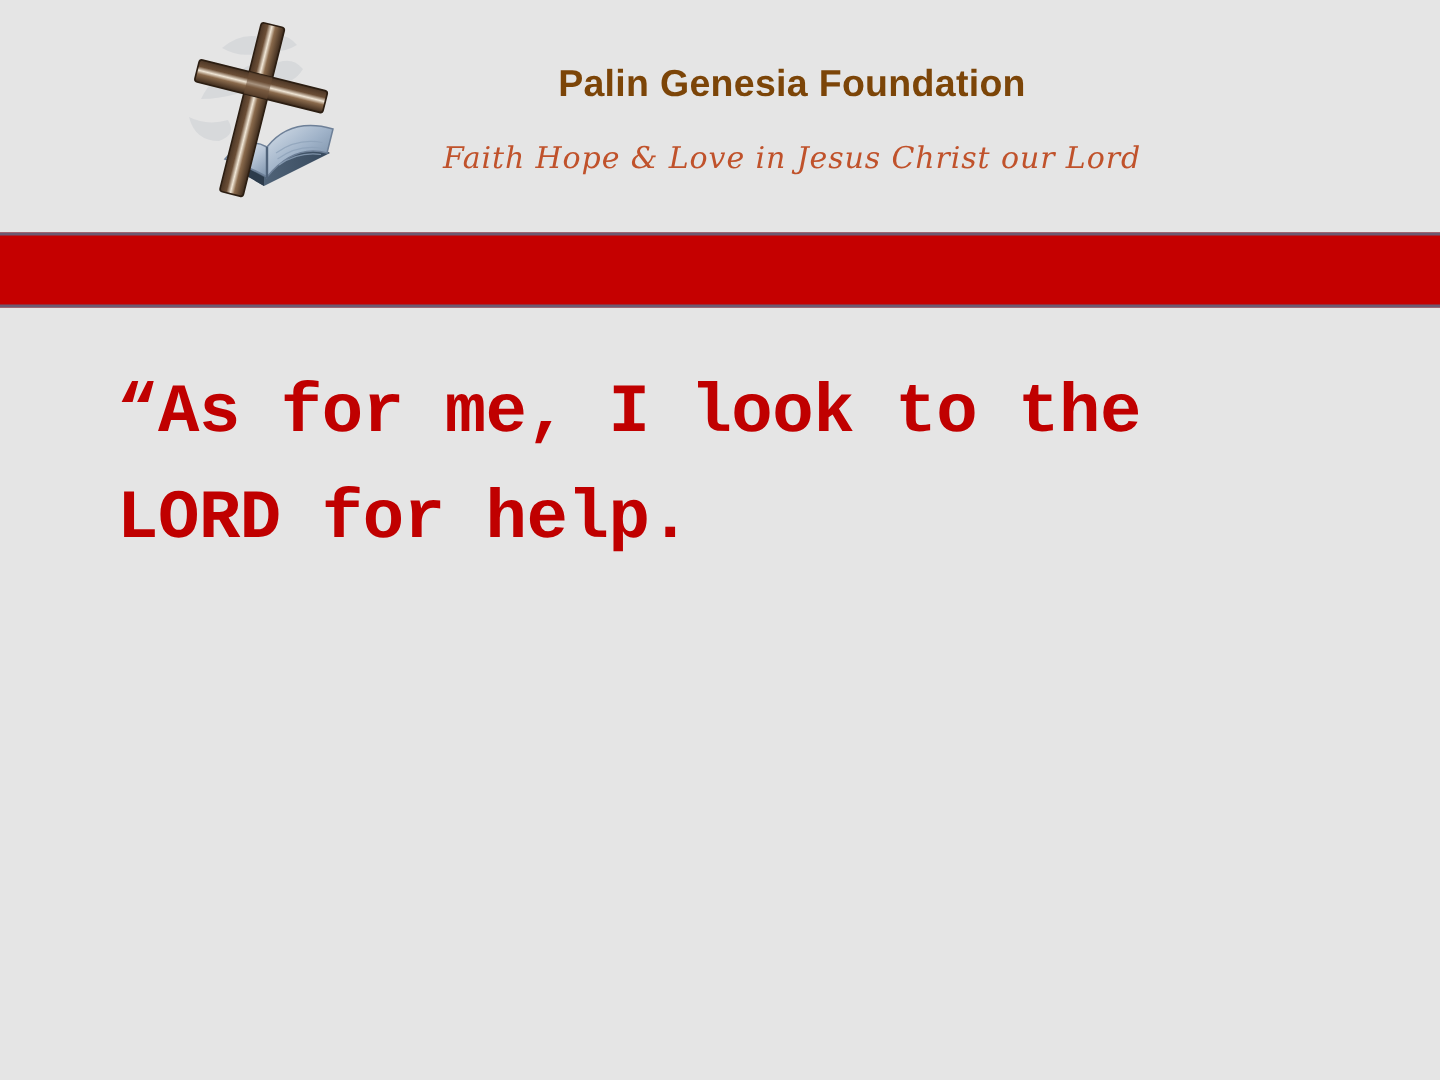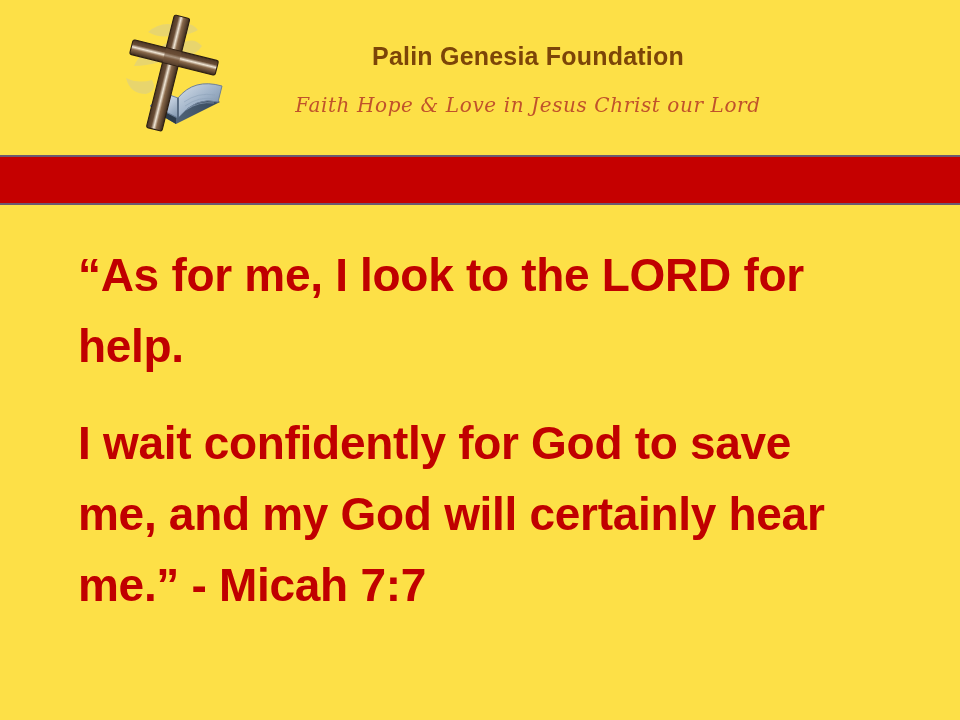"Palin Genesia Foundation" .slide { background: #fde047 -> #e5e5e5 }
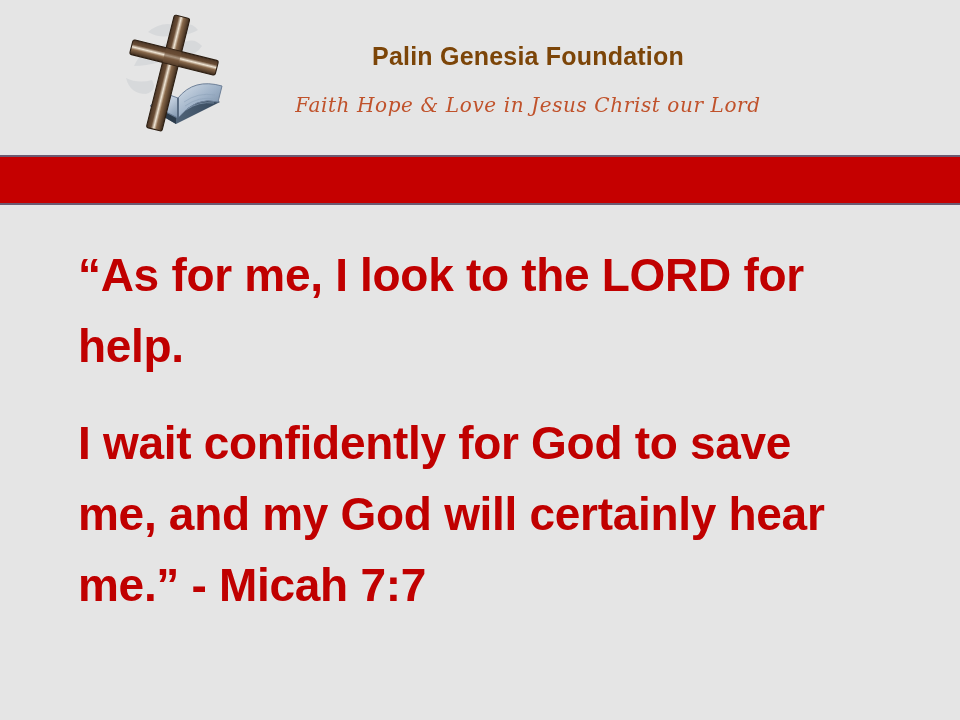"“As for me, I look" .verse p { font-family: Liberation Sans, sans-serif -> Liberation Mono, monospace }
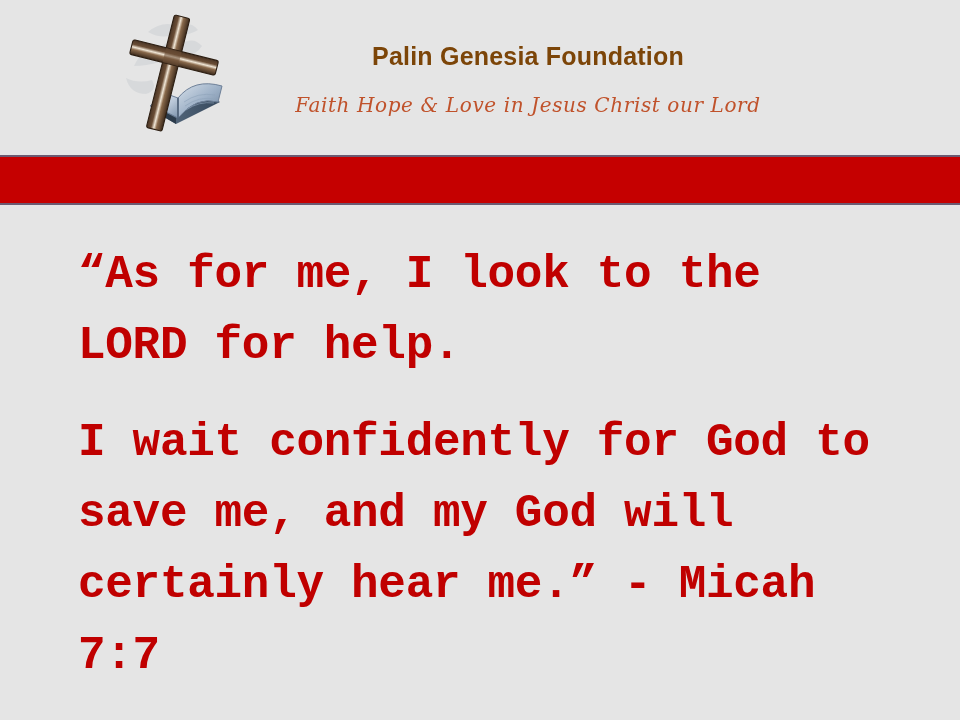"I wait confidently for God" p.para-2 { html: <p>I wait confidently for God to save me, and my God will certainly hear me.” - Micah 7:7</p> -> none }
